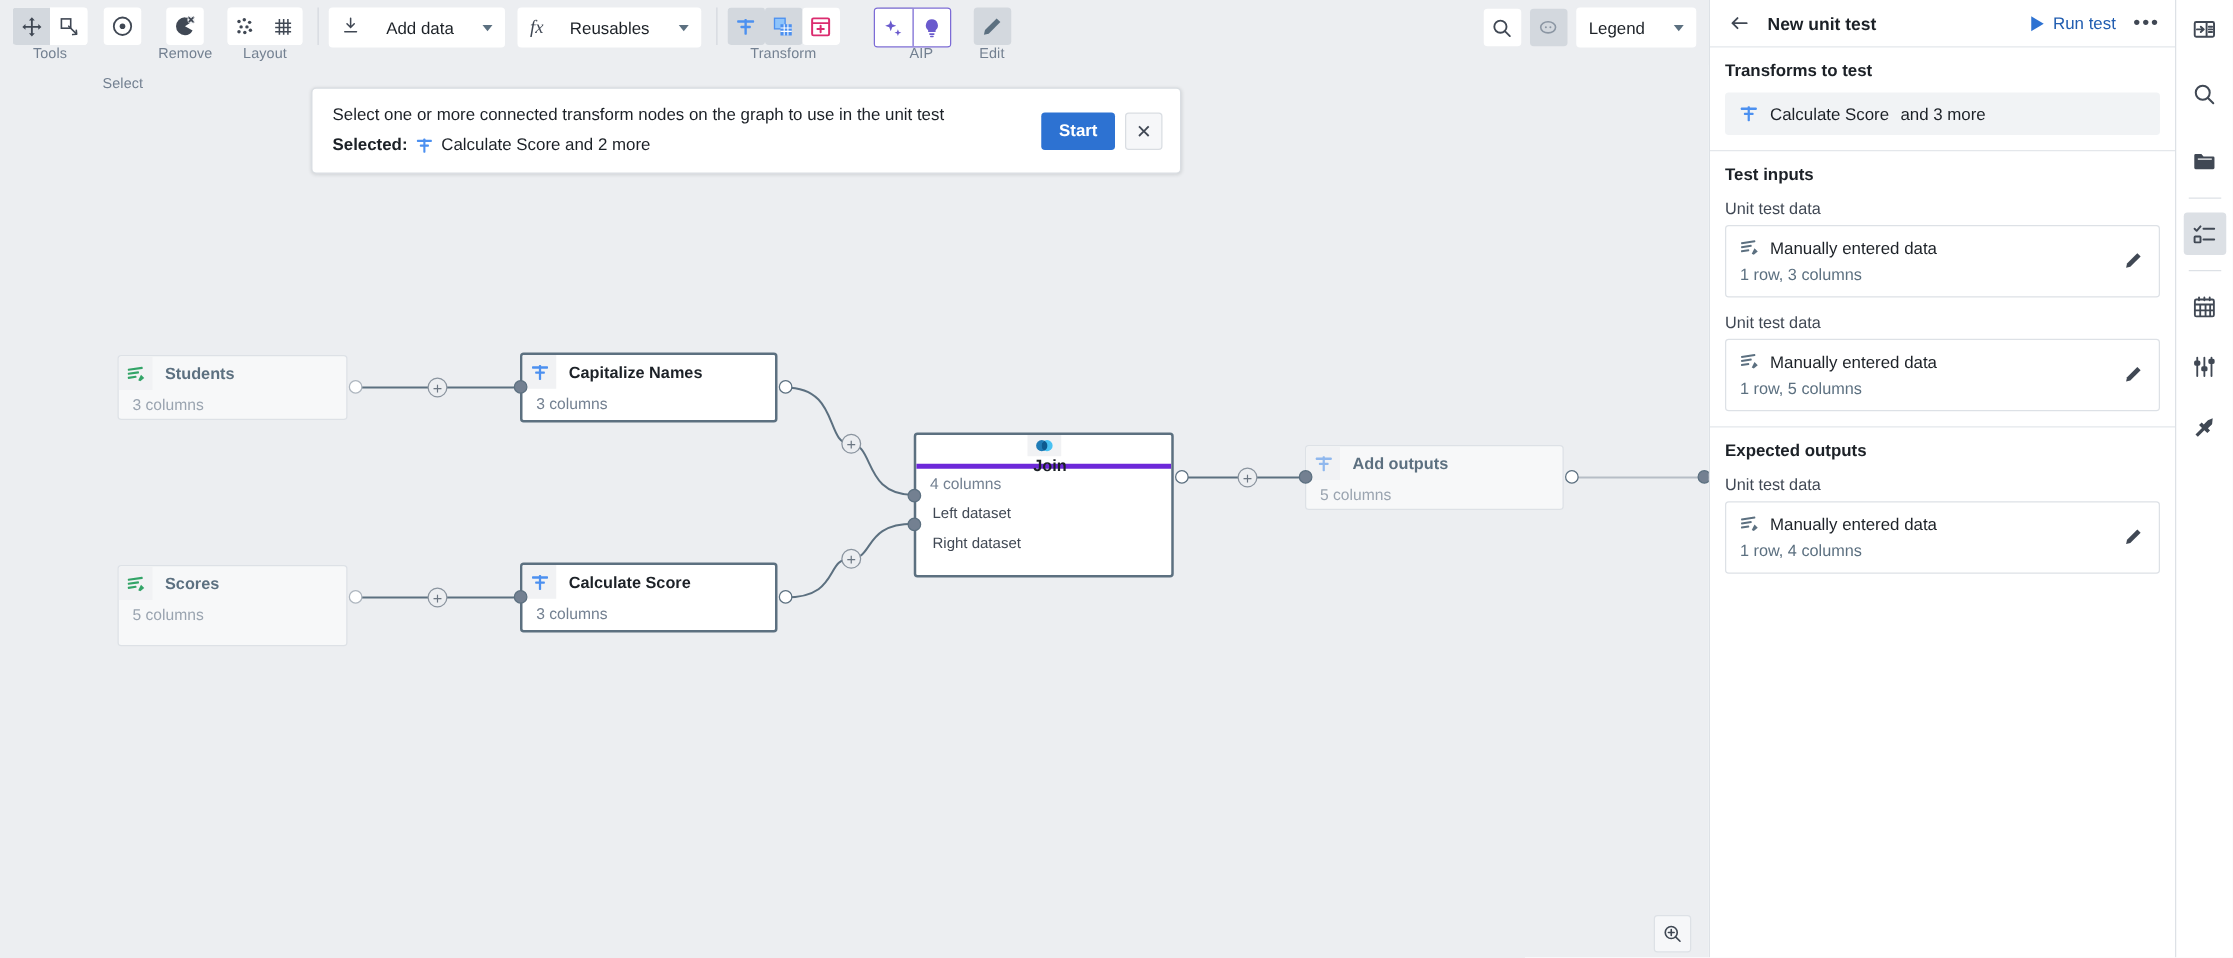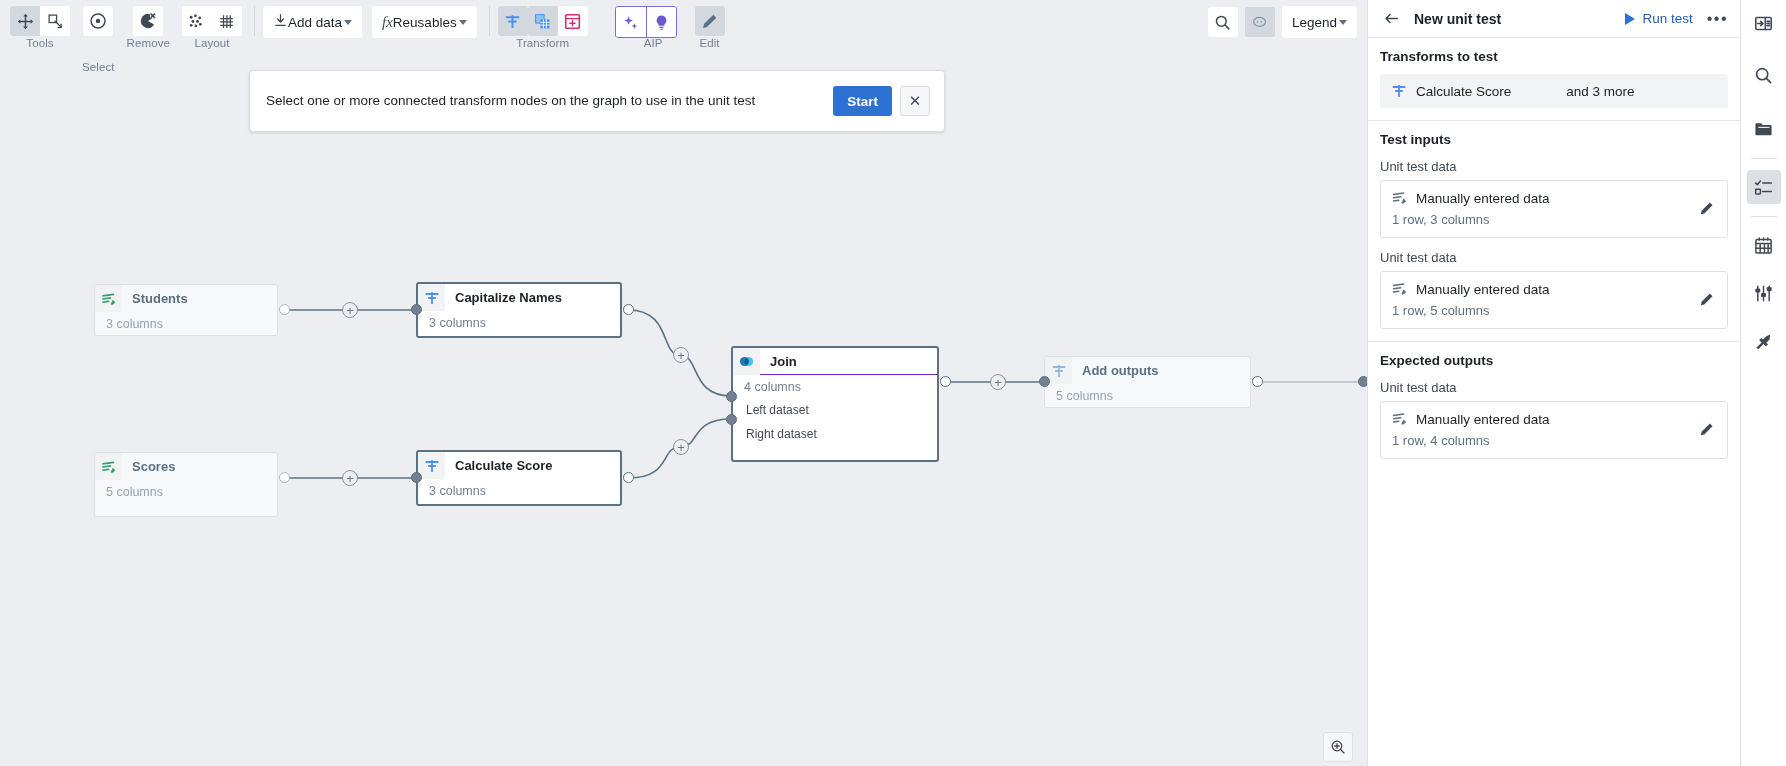"Add data" .tb-dropdown { gap: 0 -> 21px }
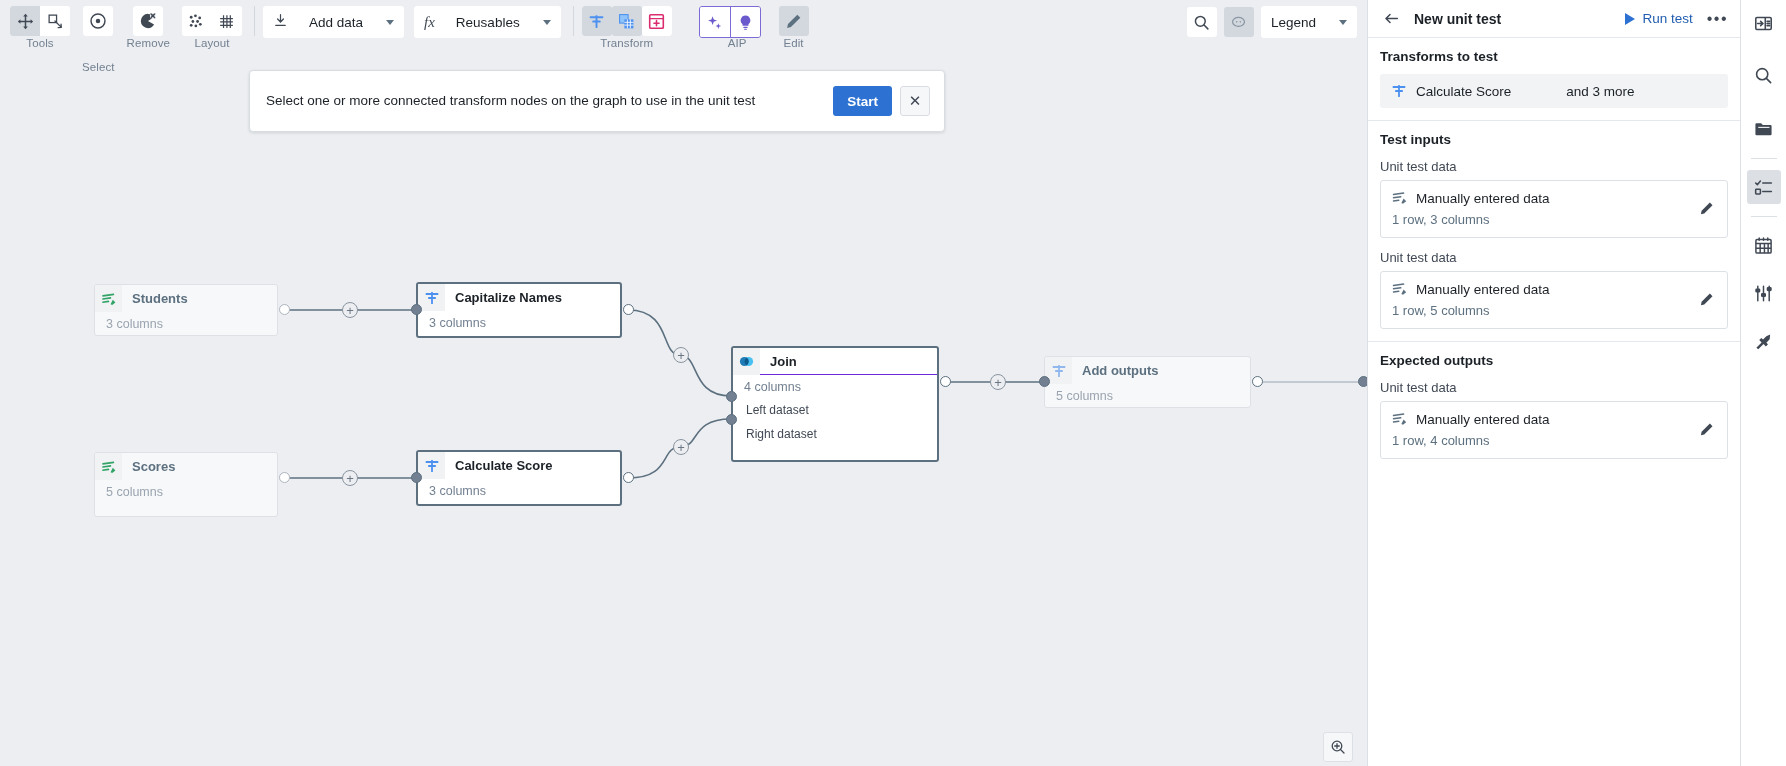"and 3 more" .rp-chip .cs-more { margin-left: 46px -> none }
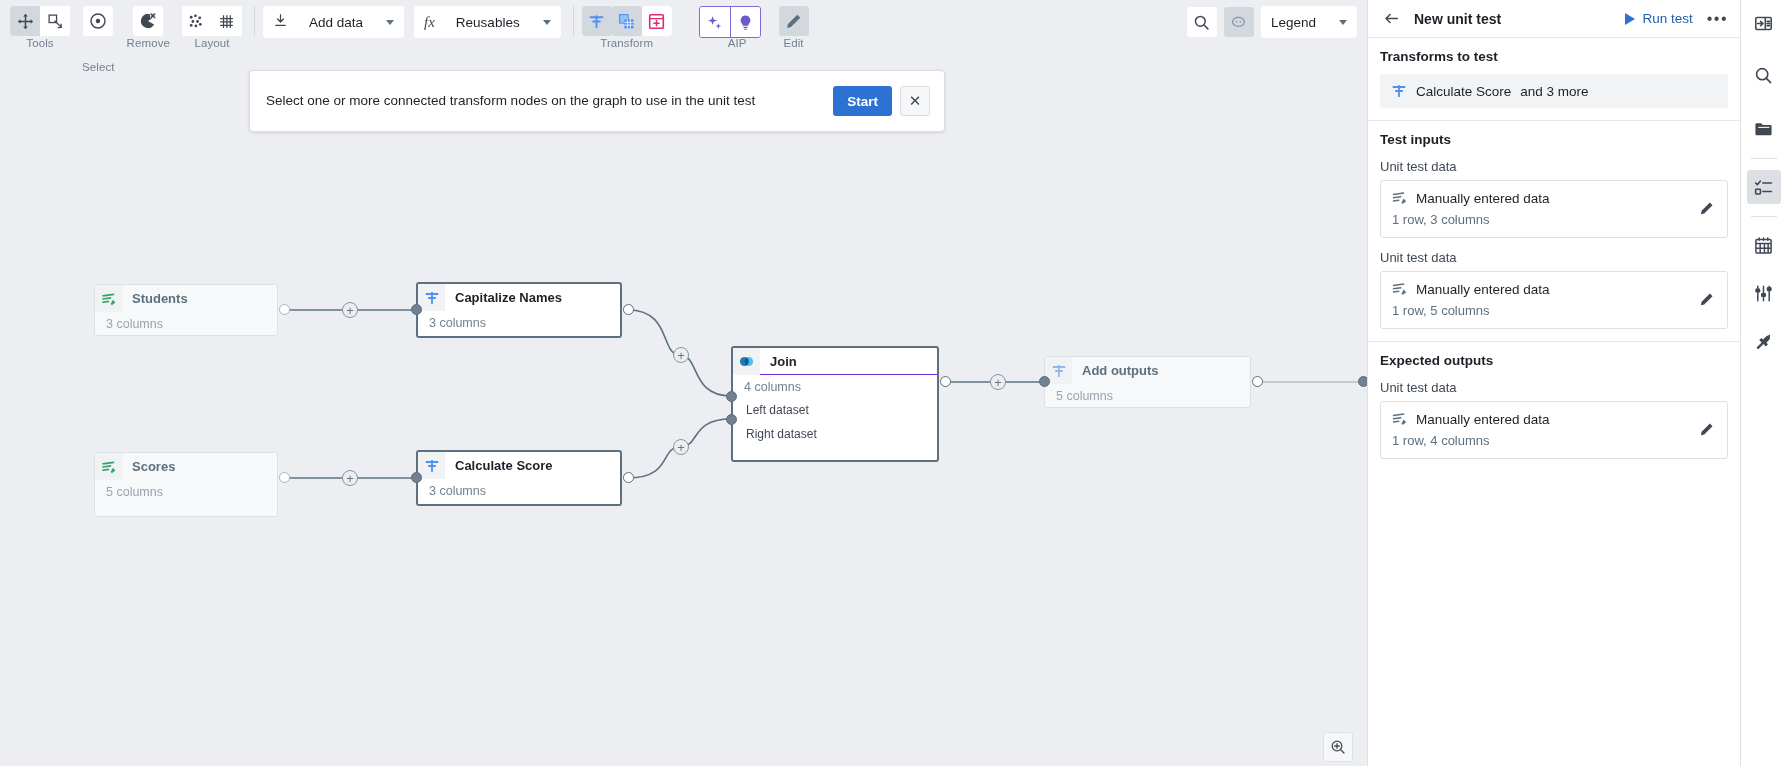"Selected:" div.banner-line2 { html: none -> <div> <b>Selected:</b> <span> <svg> <rect></rect> <rect></rect> <rect></rect> </svg> </span> <span>Calculate Score and 2 more</span> </div> }
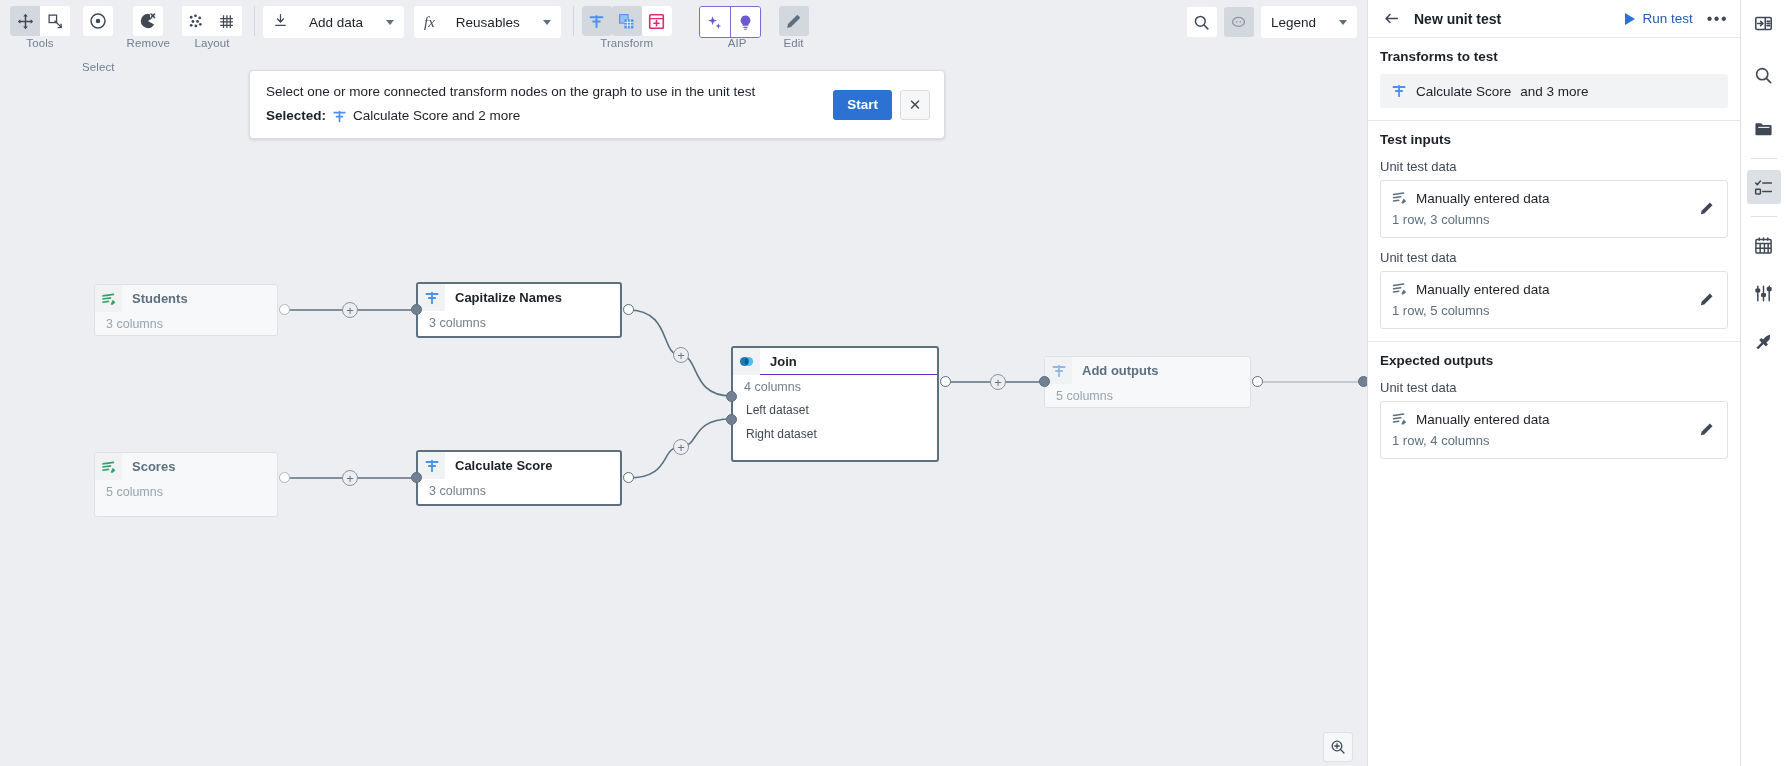"Join" div.node-head { border-bottom: 1px solid #6d28d9 -> 4px solid #6d28d9; flex-direction: none -> column }
